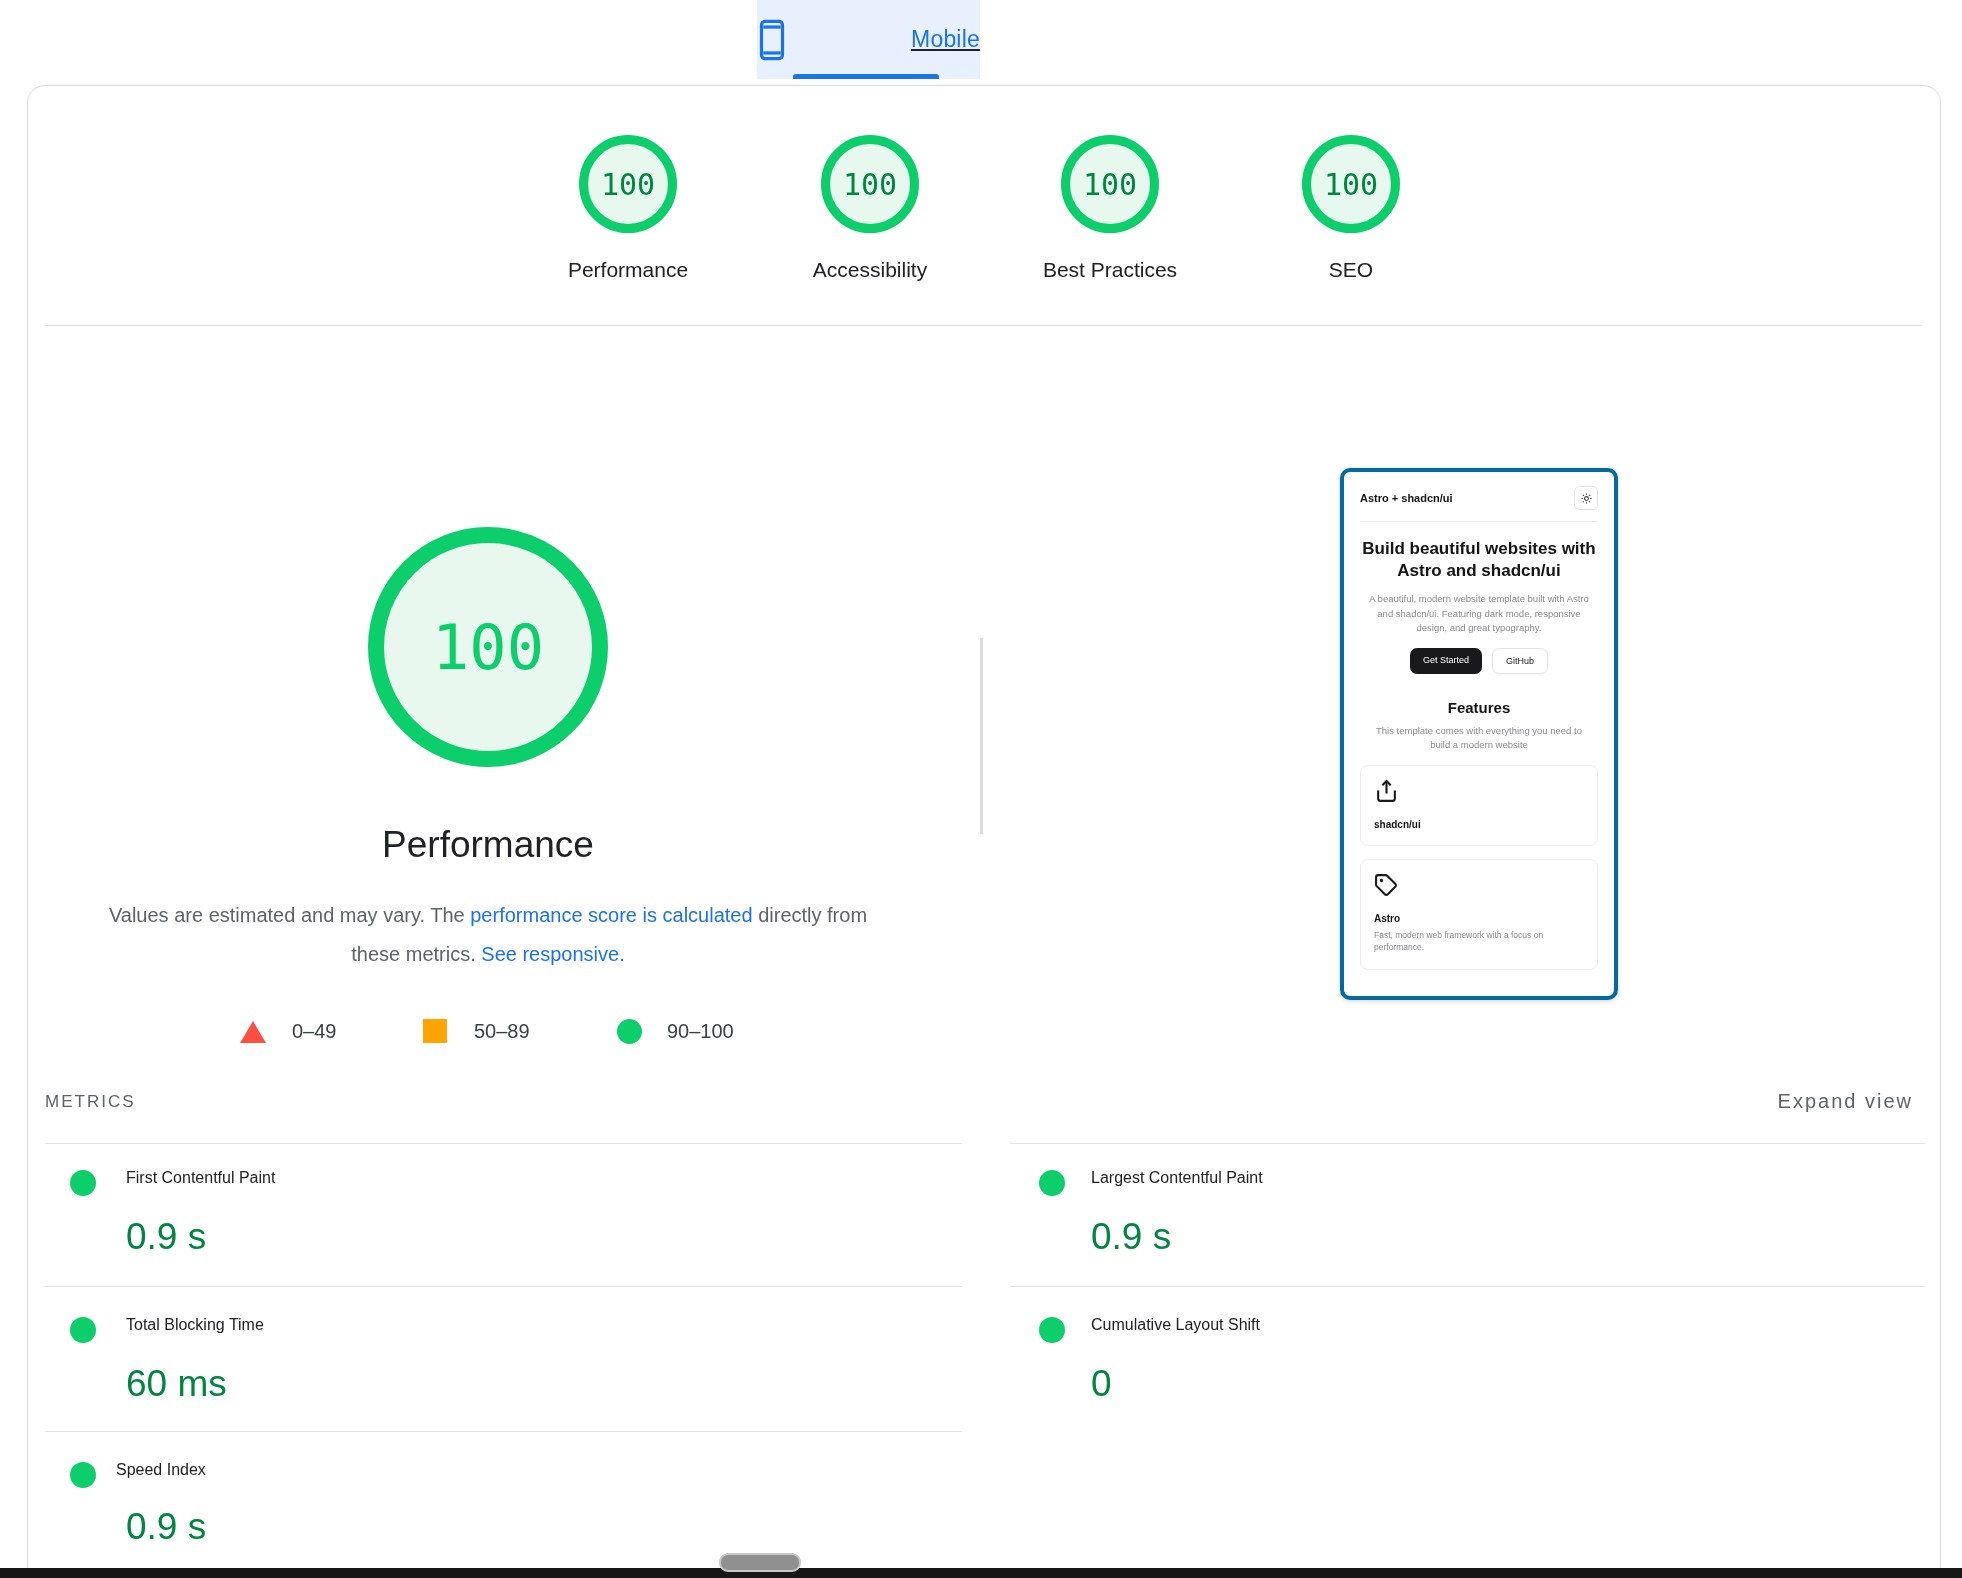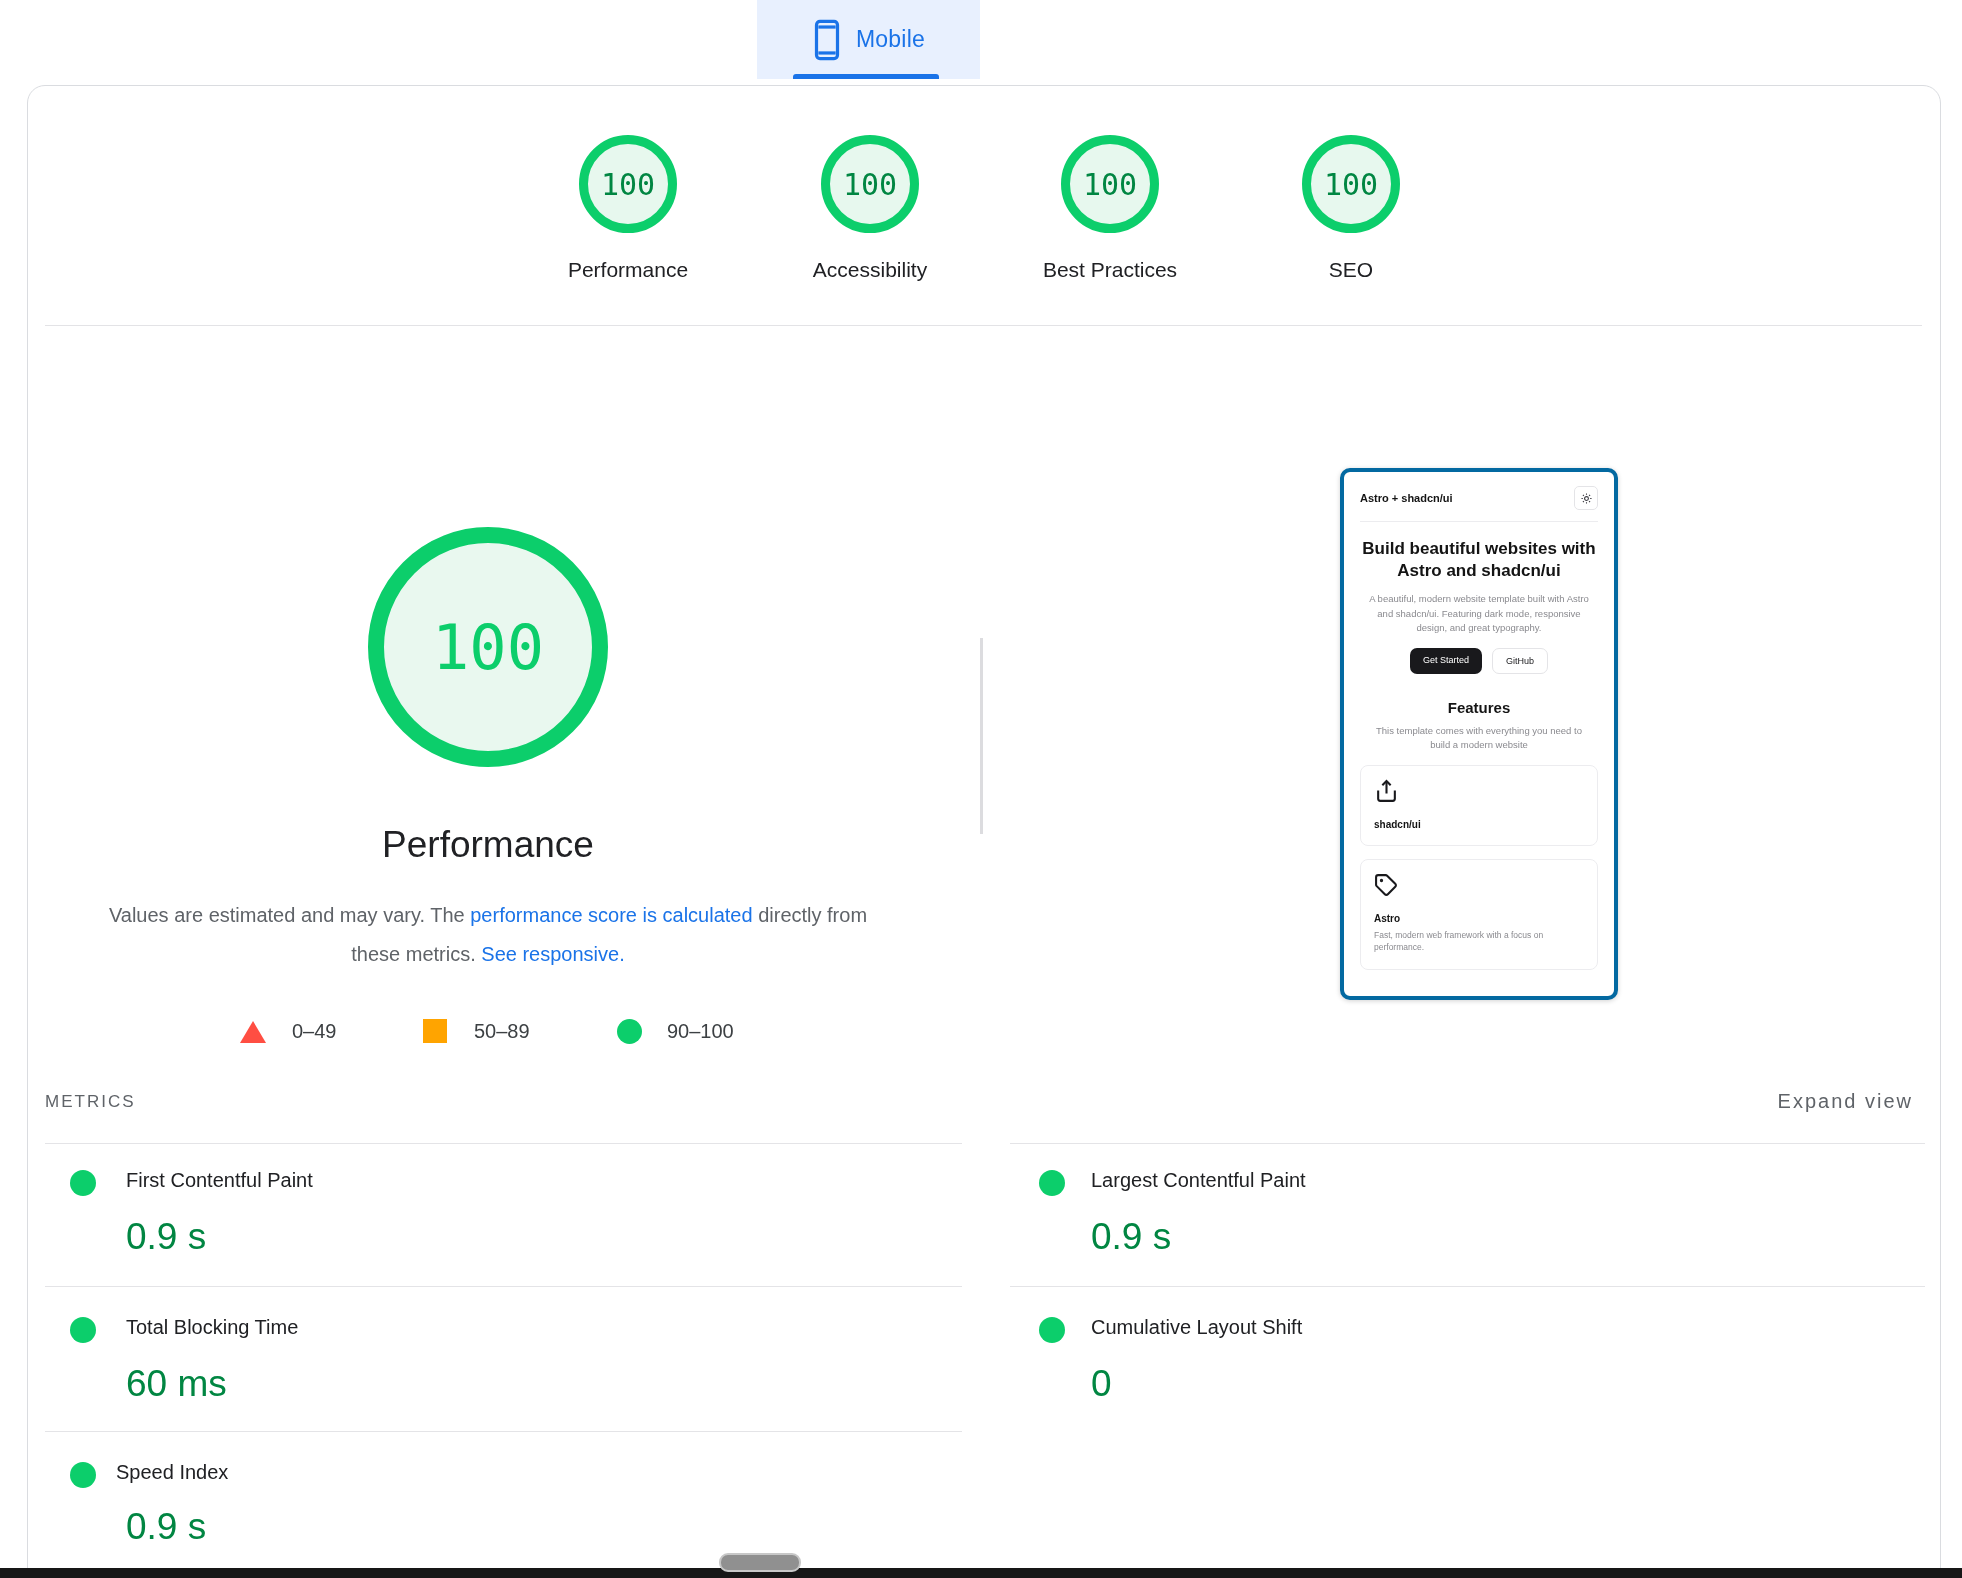"Mobile" .tab { justify-content: center -> space-between; text-decoration: none -> underline }
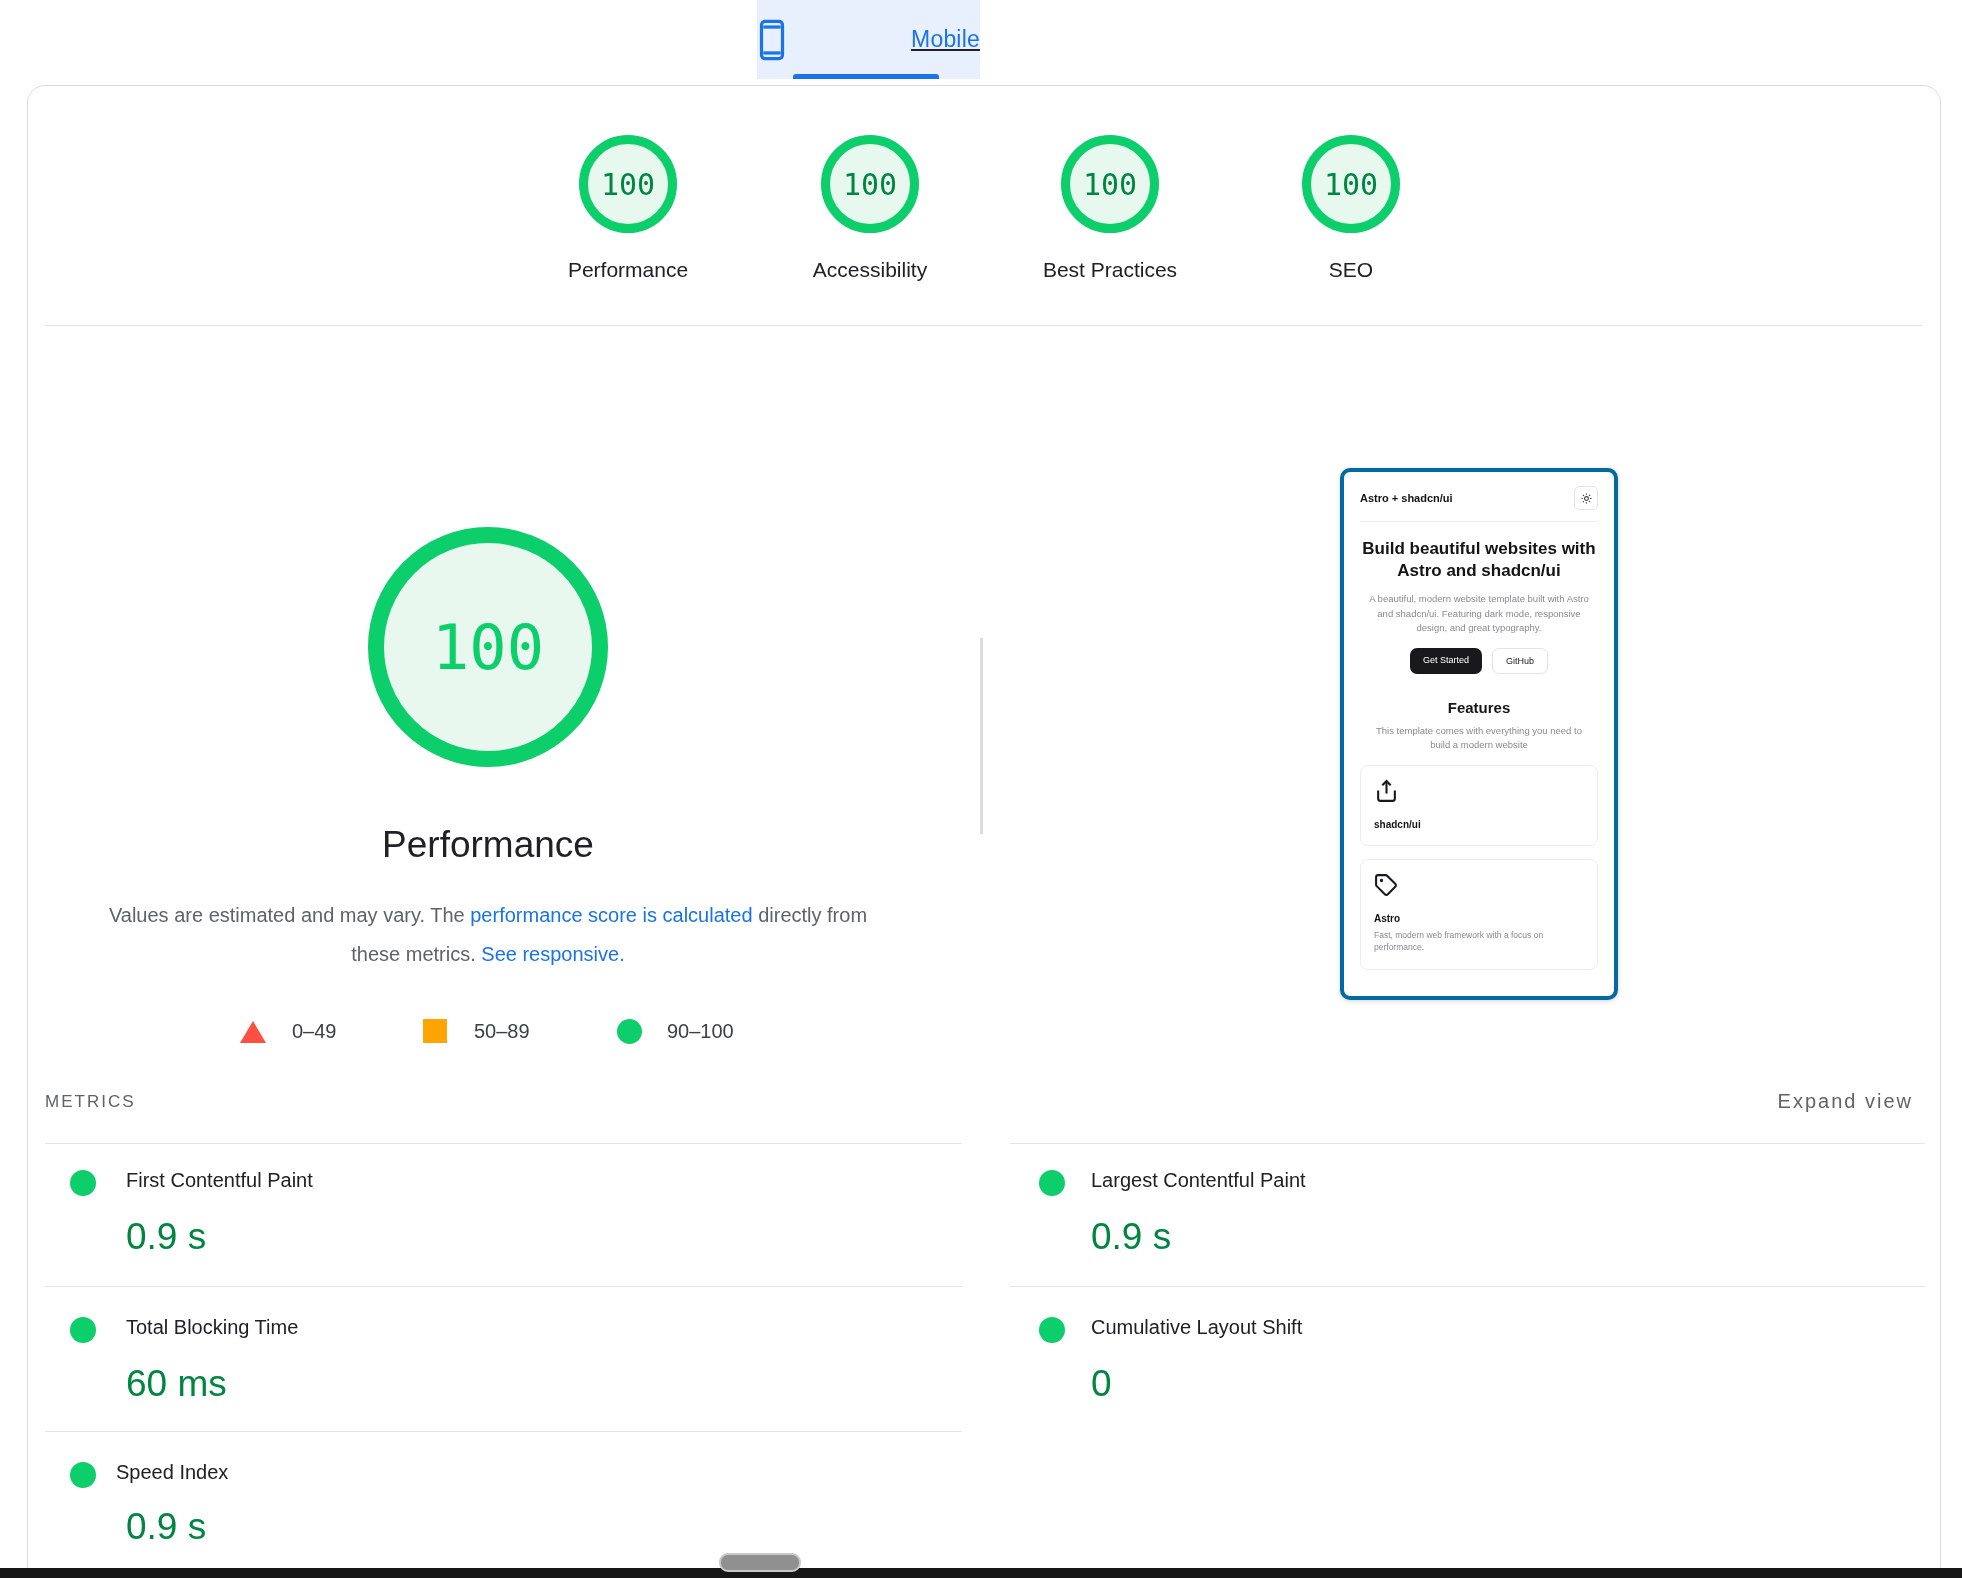"First Contentful Paint" .m-name { font-size: 20px -> 16px }
